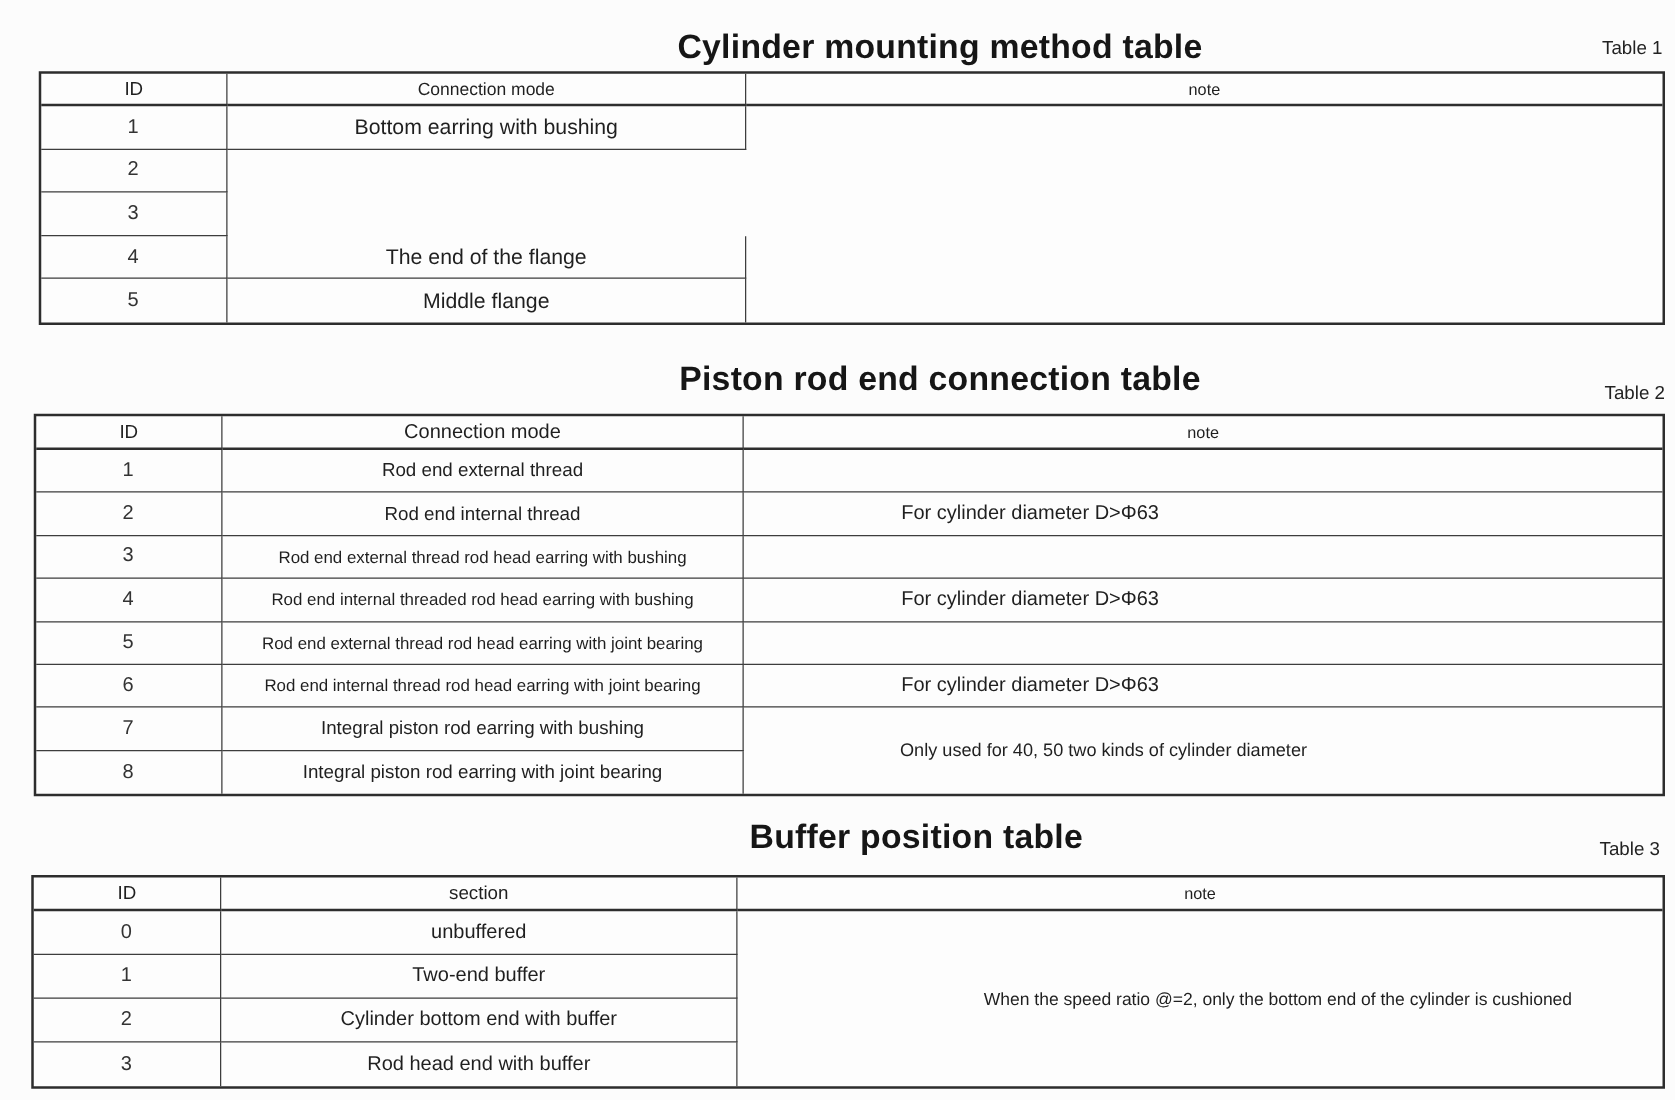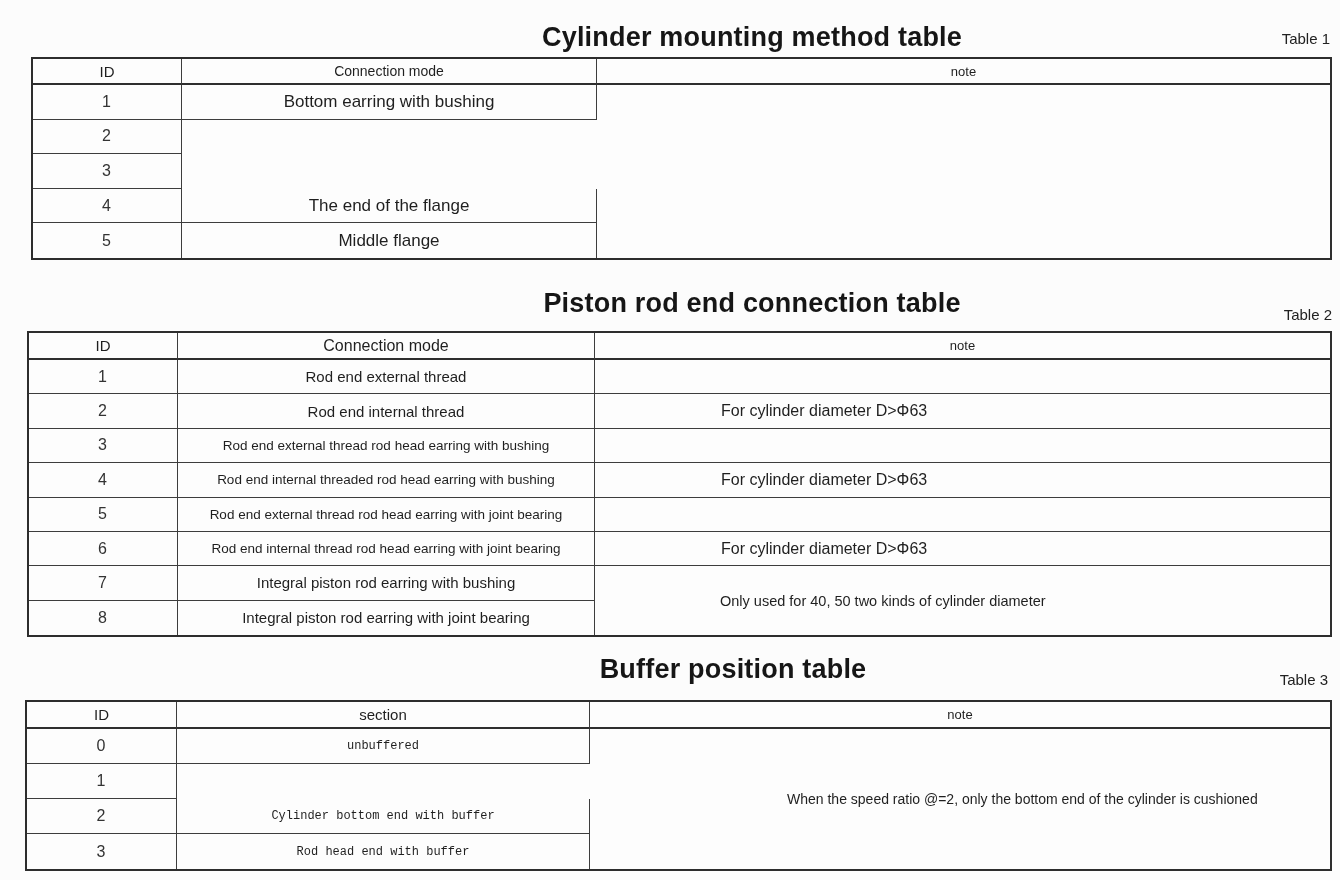"unbuffered" .t3-mode { font-family: Liberation Mono, monospace -> none; font-size: 12px -> 16px }
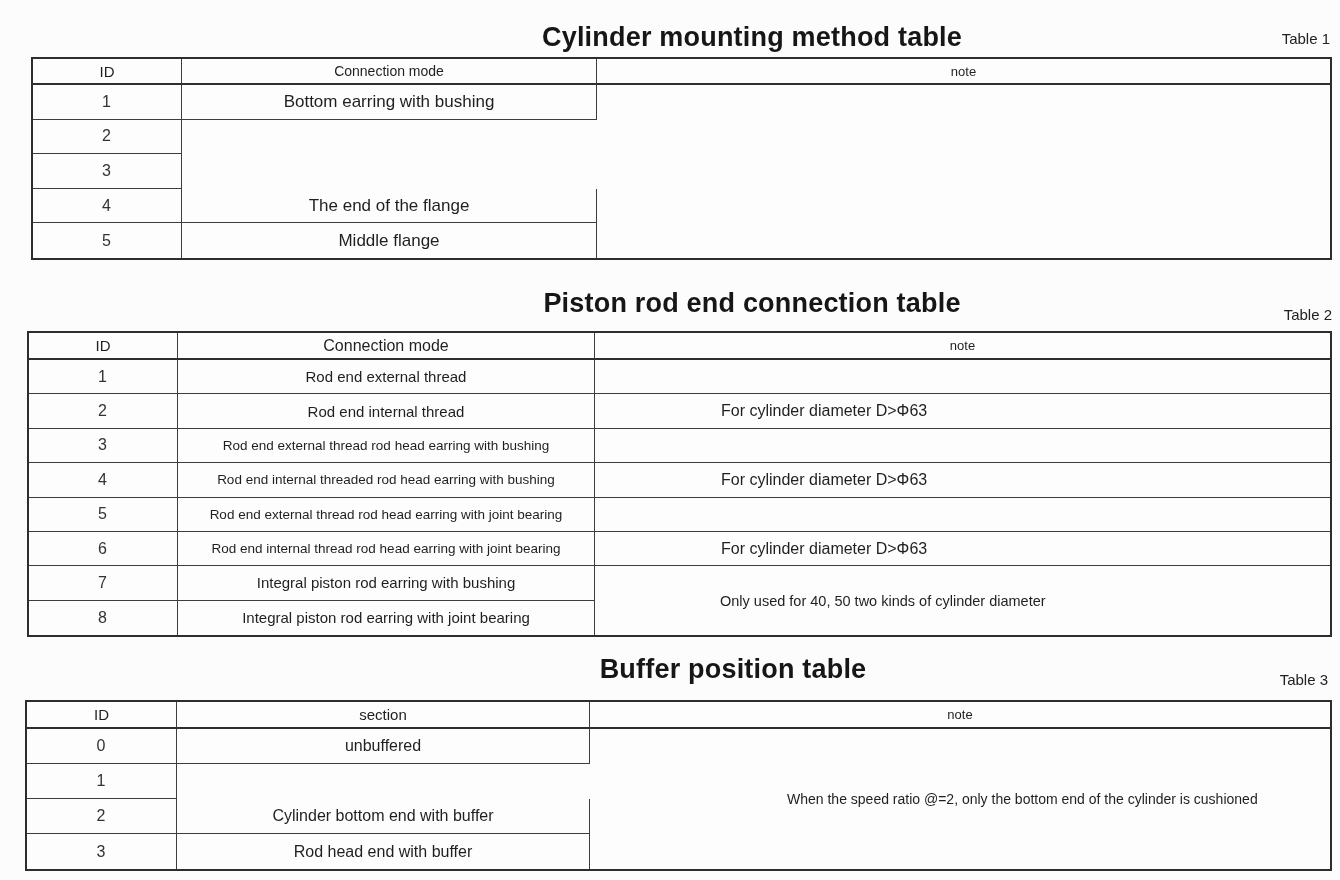"Two-end buffer" div.c { html: none -> <div>Two-end buffer</div> }
